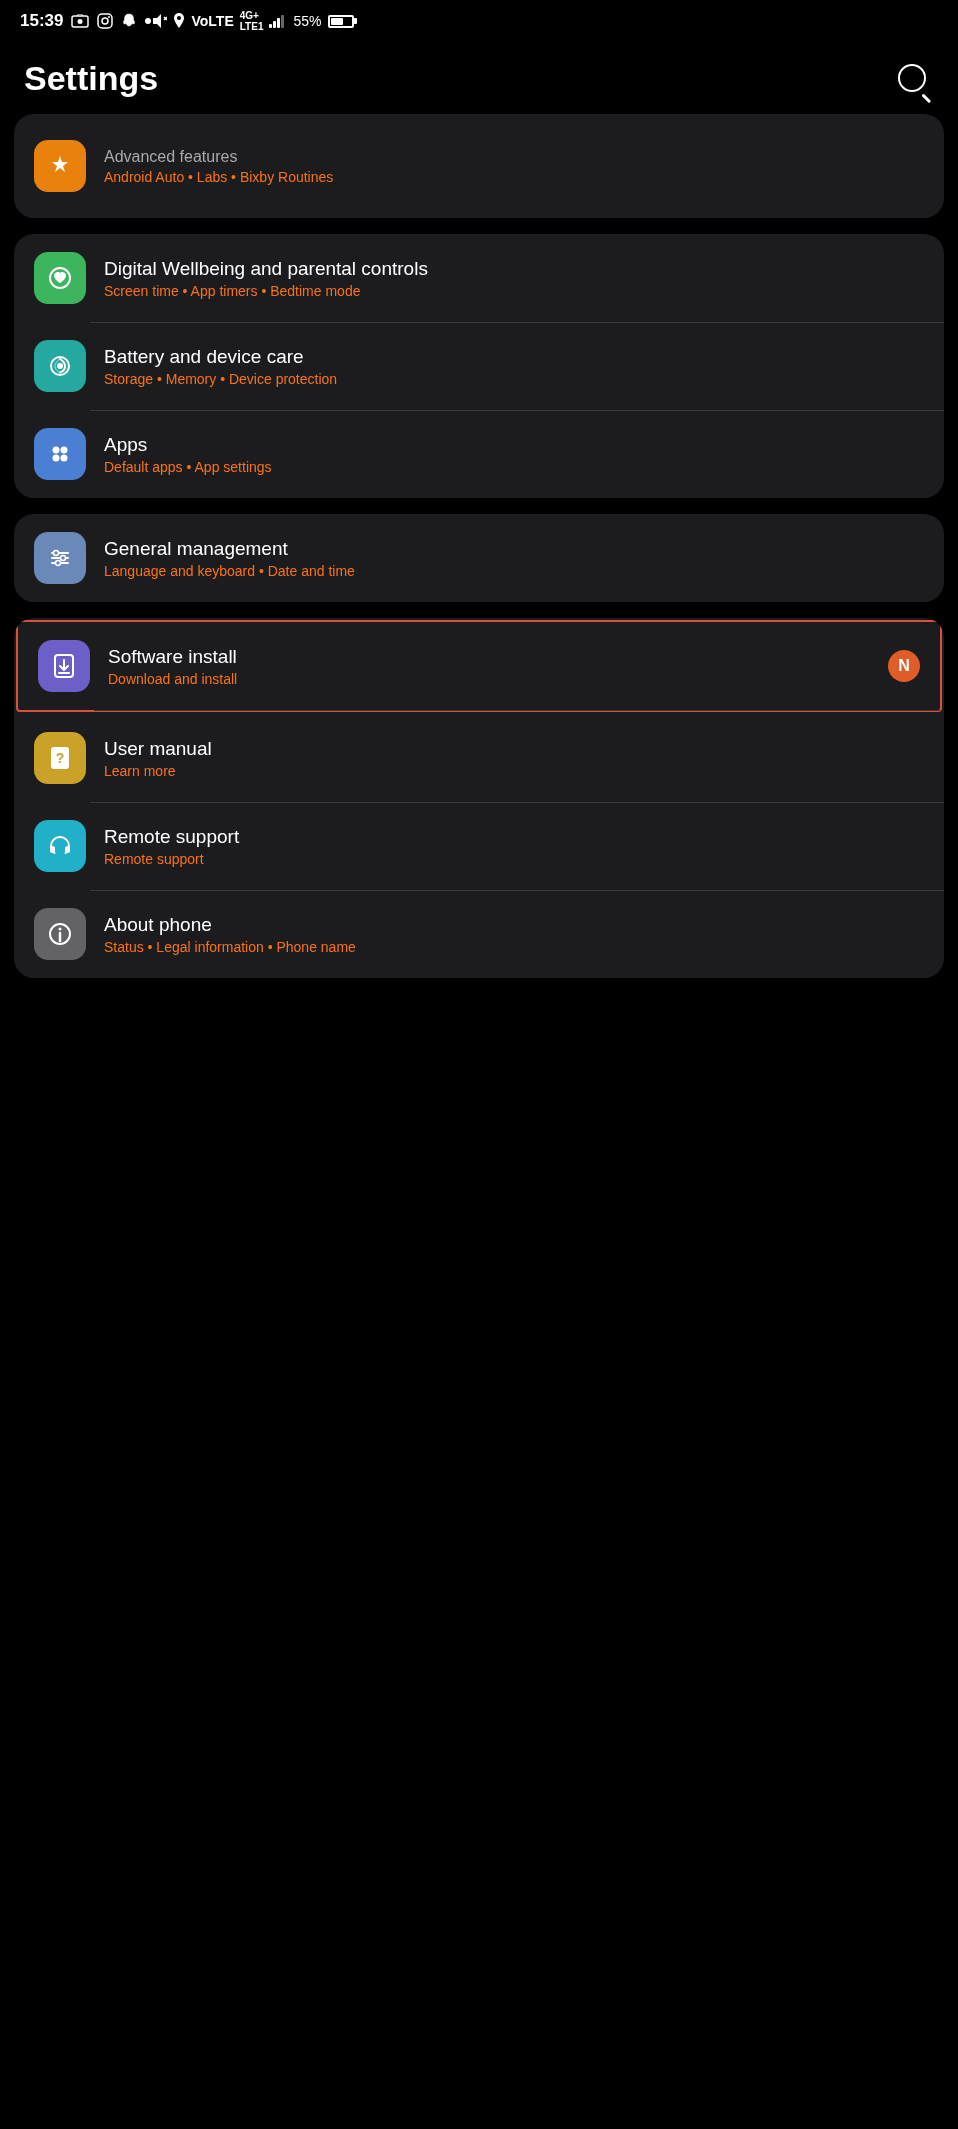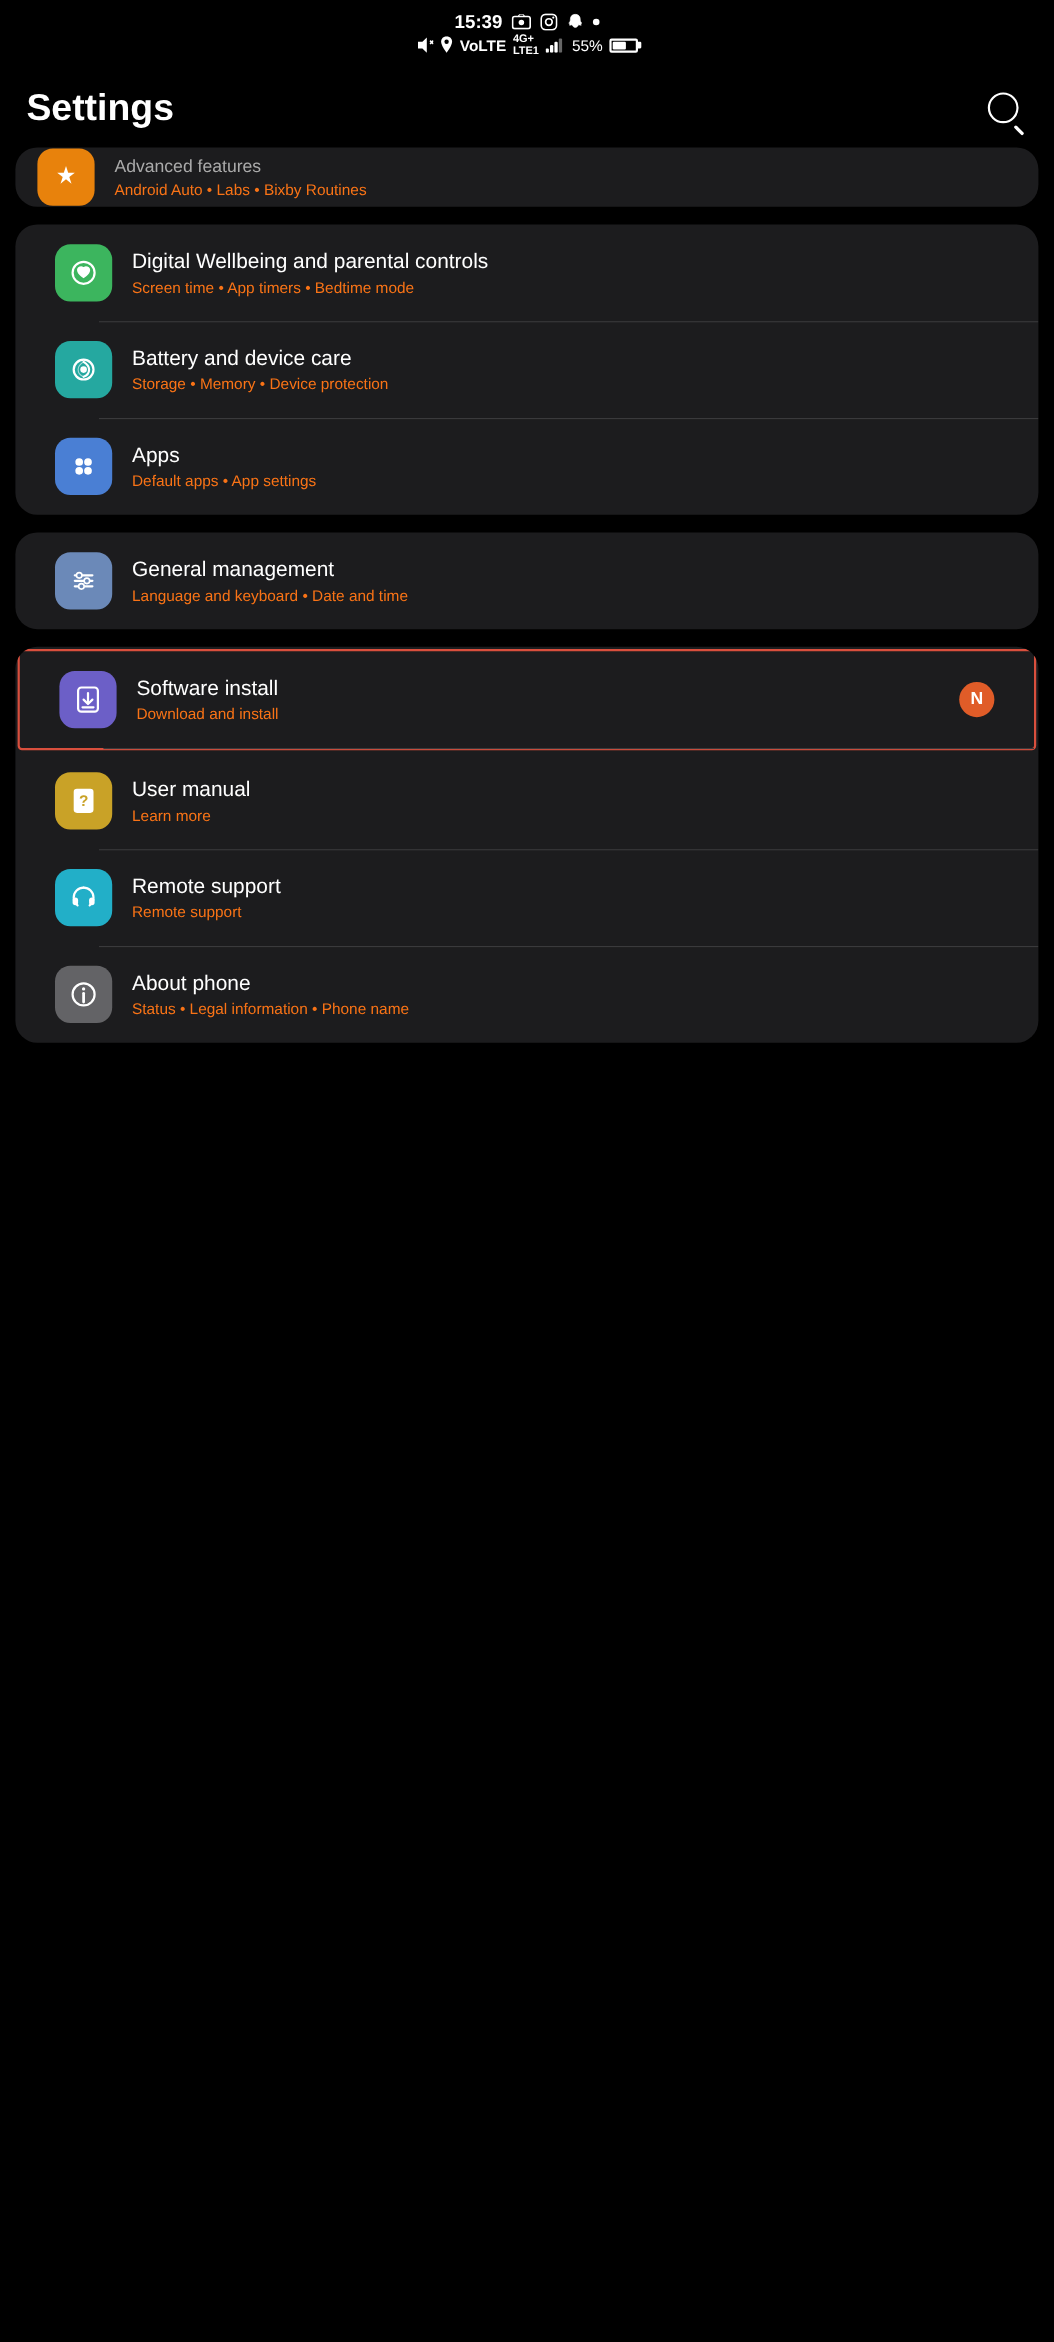"15:39" .status-bar { flex-direction: column -> none; justify-content: space-between -> none }
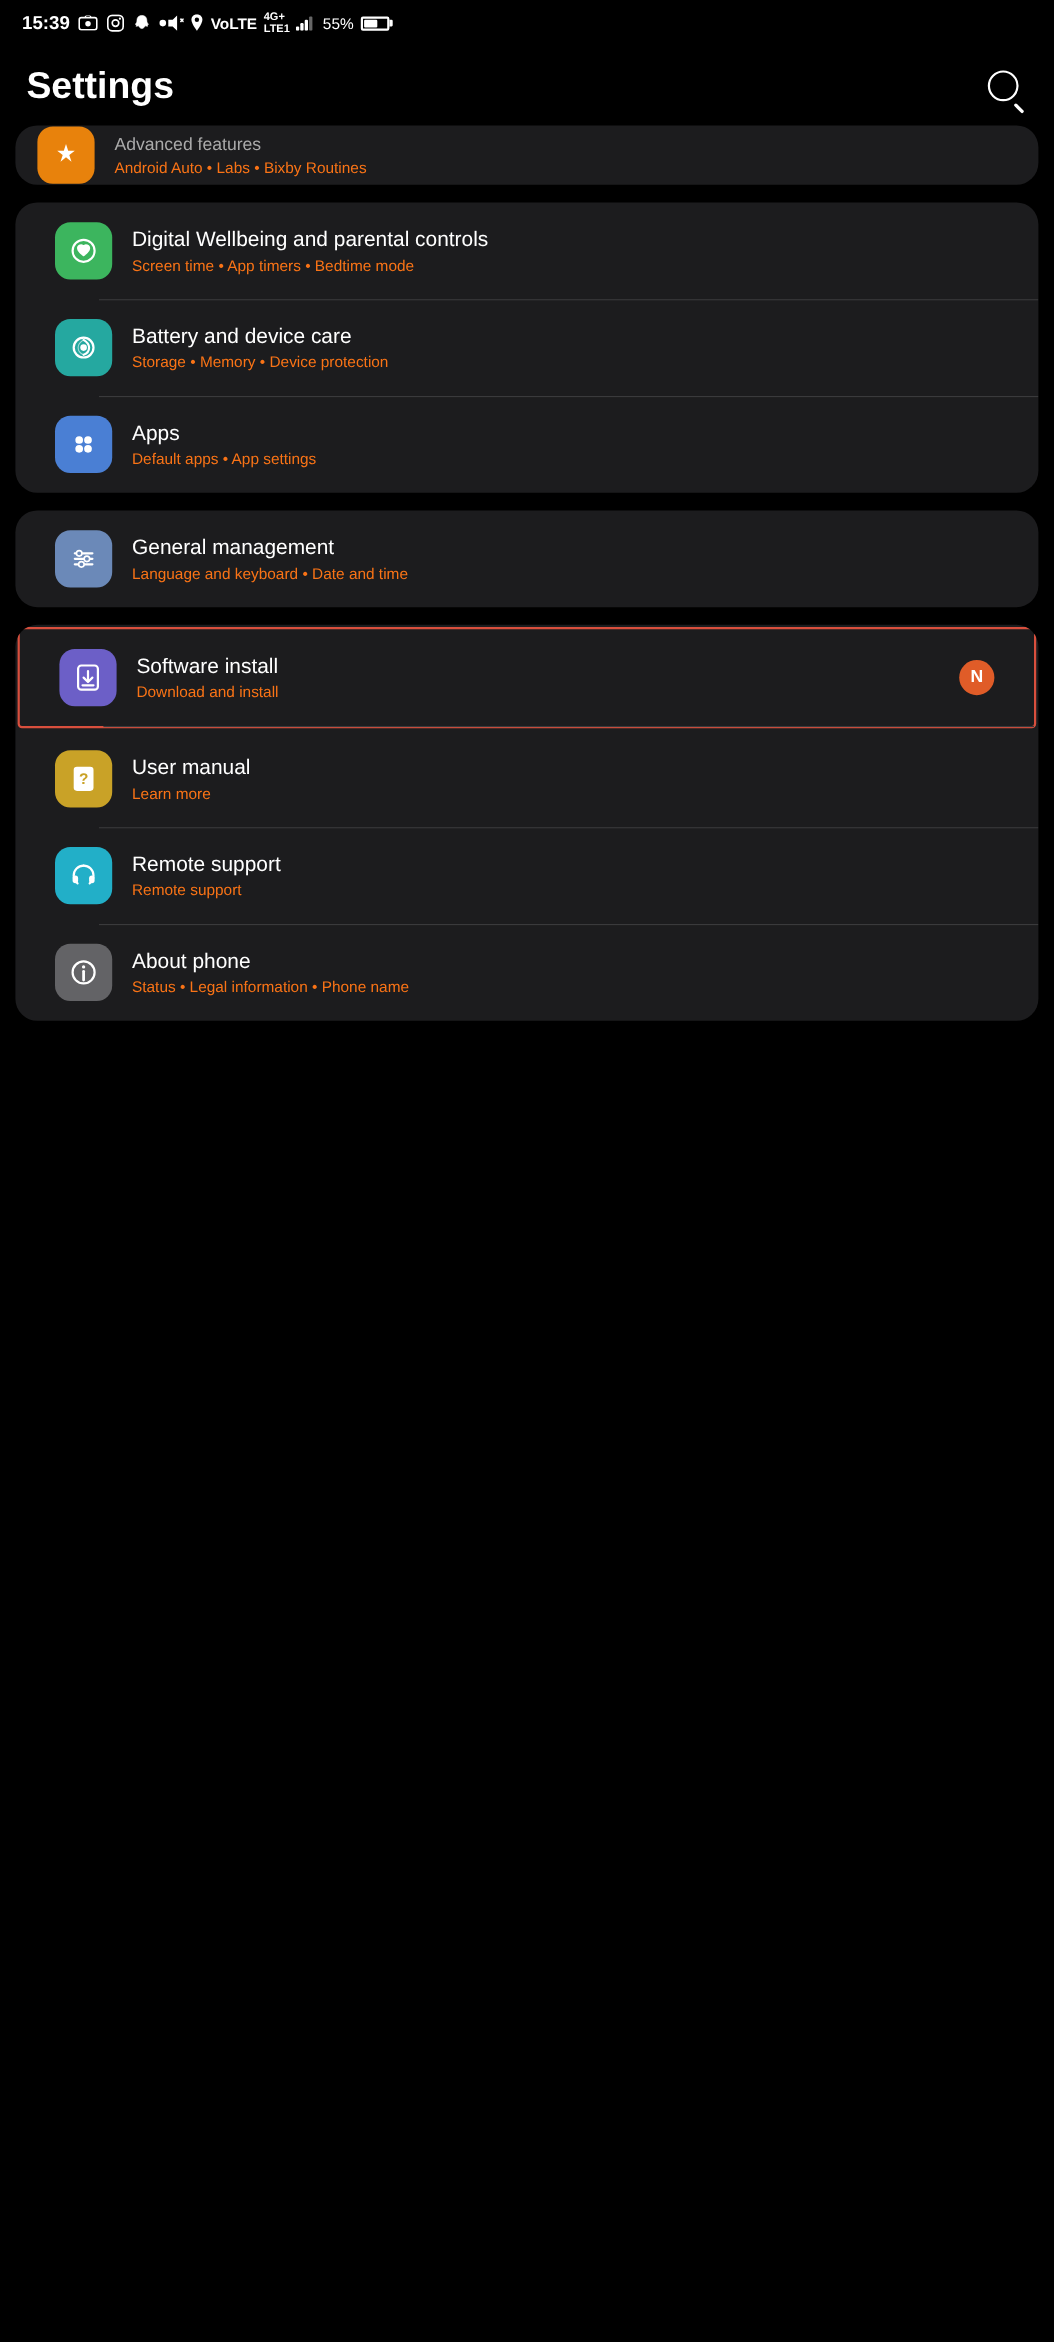"Advanced features" .top-partial { padding: 1px 20px -> 26px 20px }
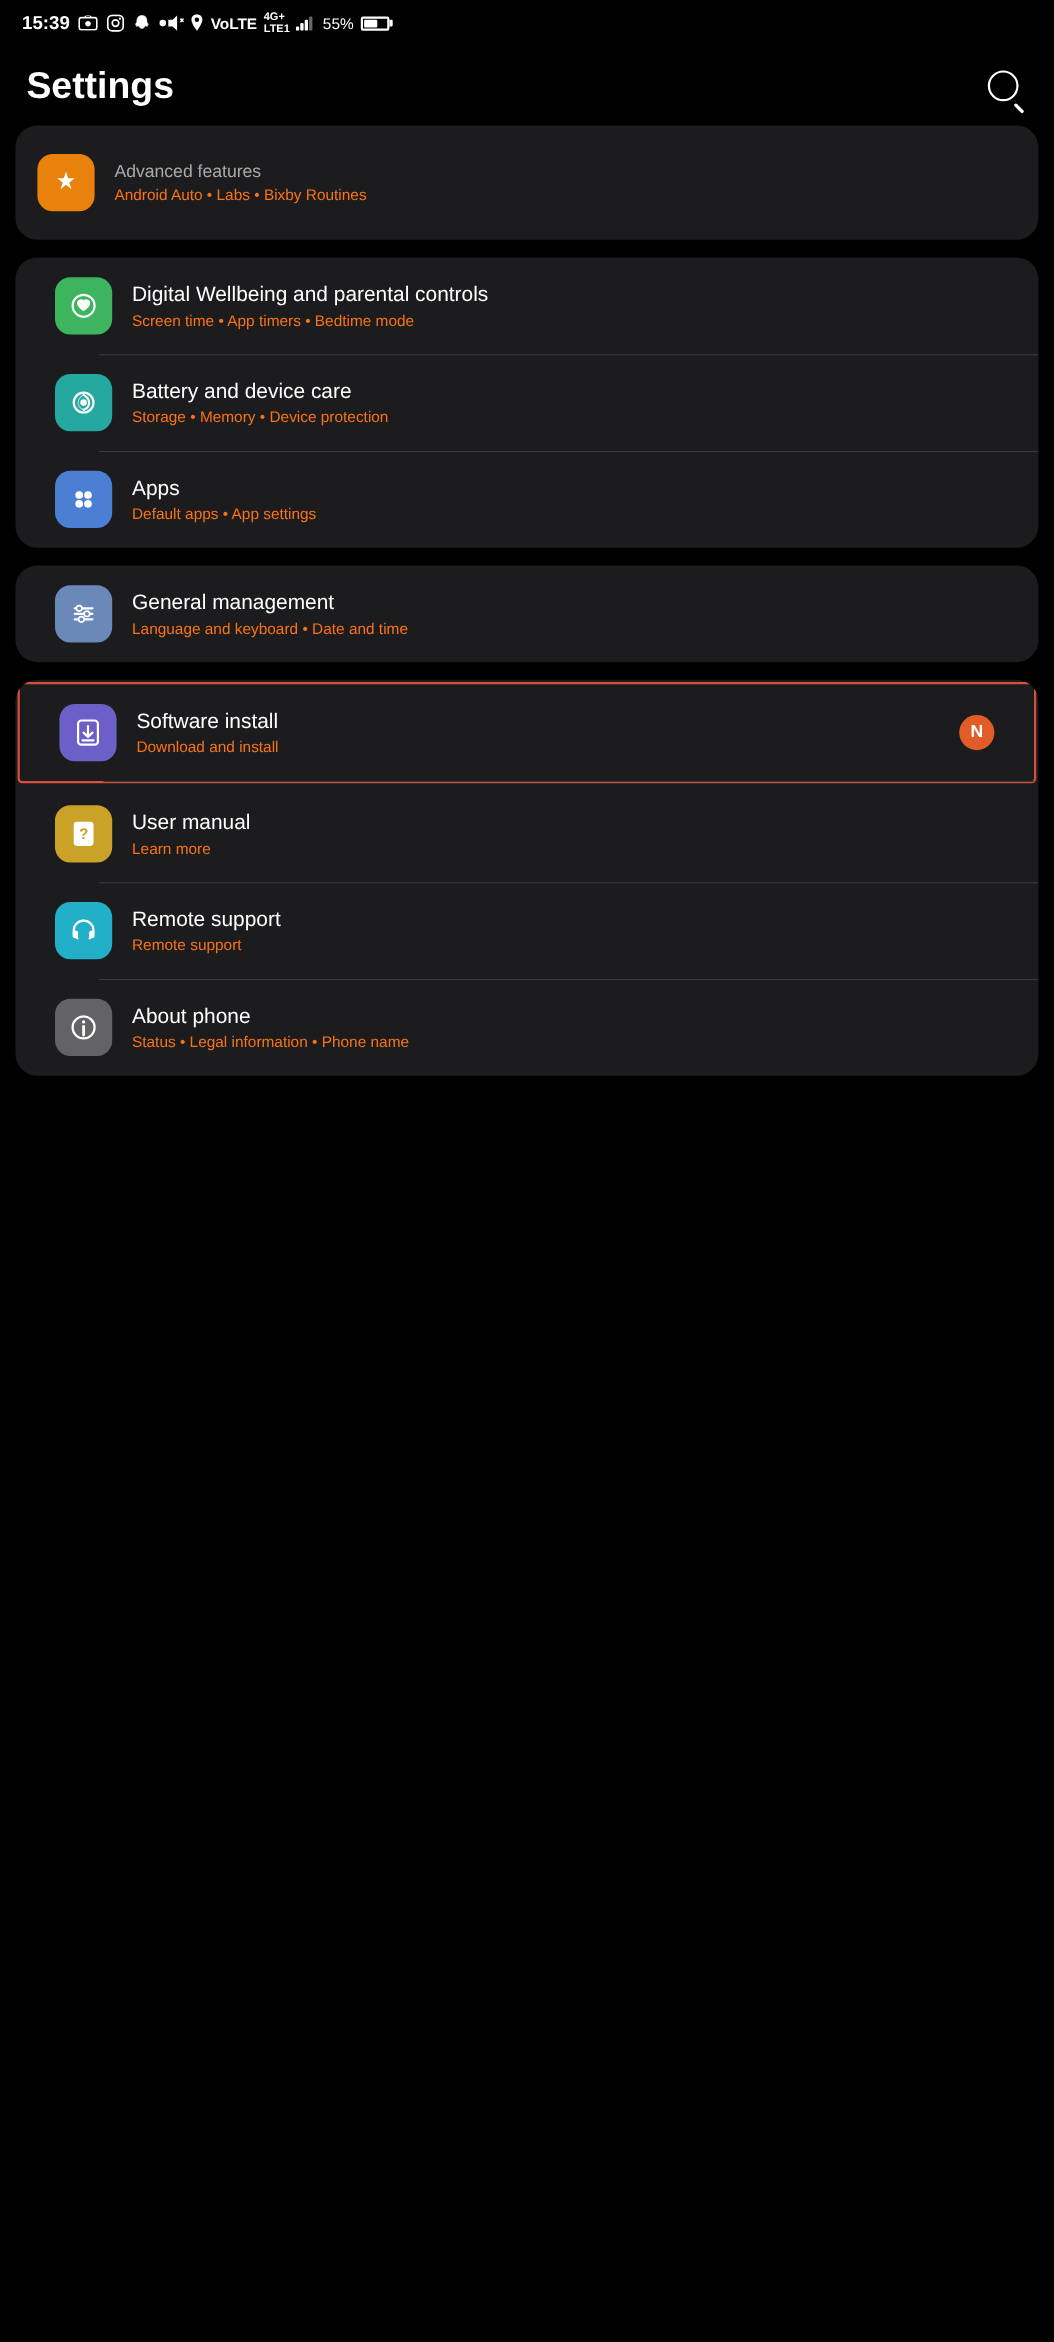"Digital Wellbeing and parental controls" .settings-item { padding: 18px 36px -> 18px 20px }
